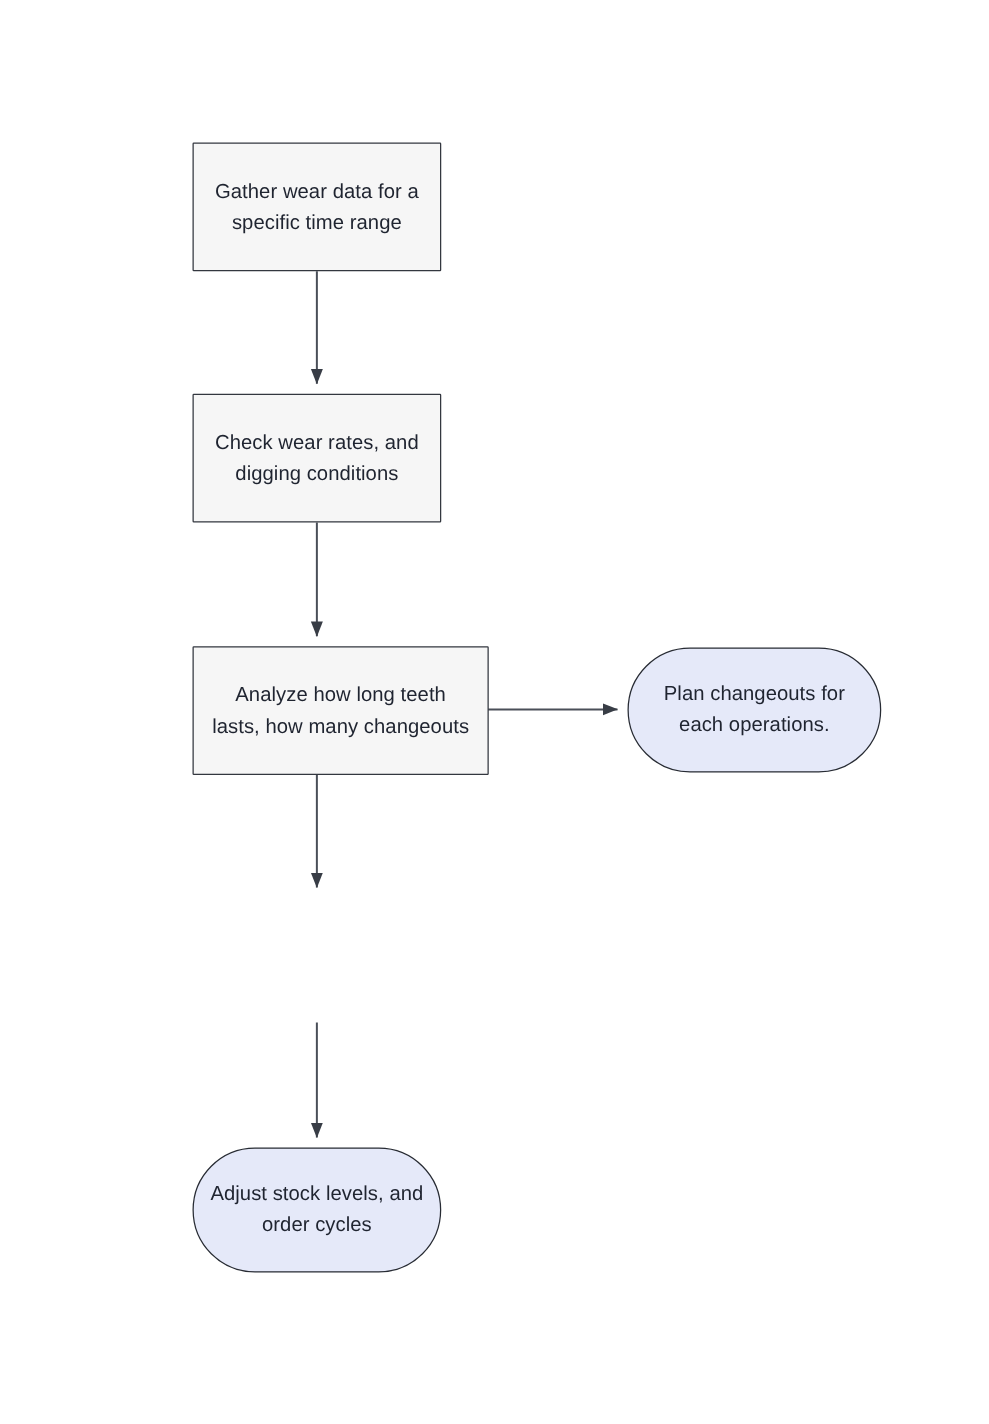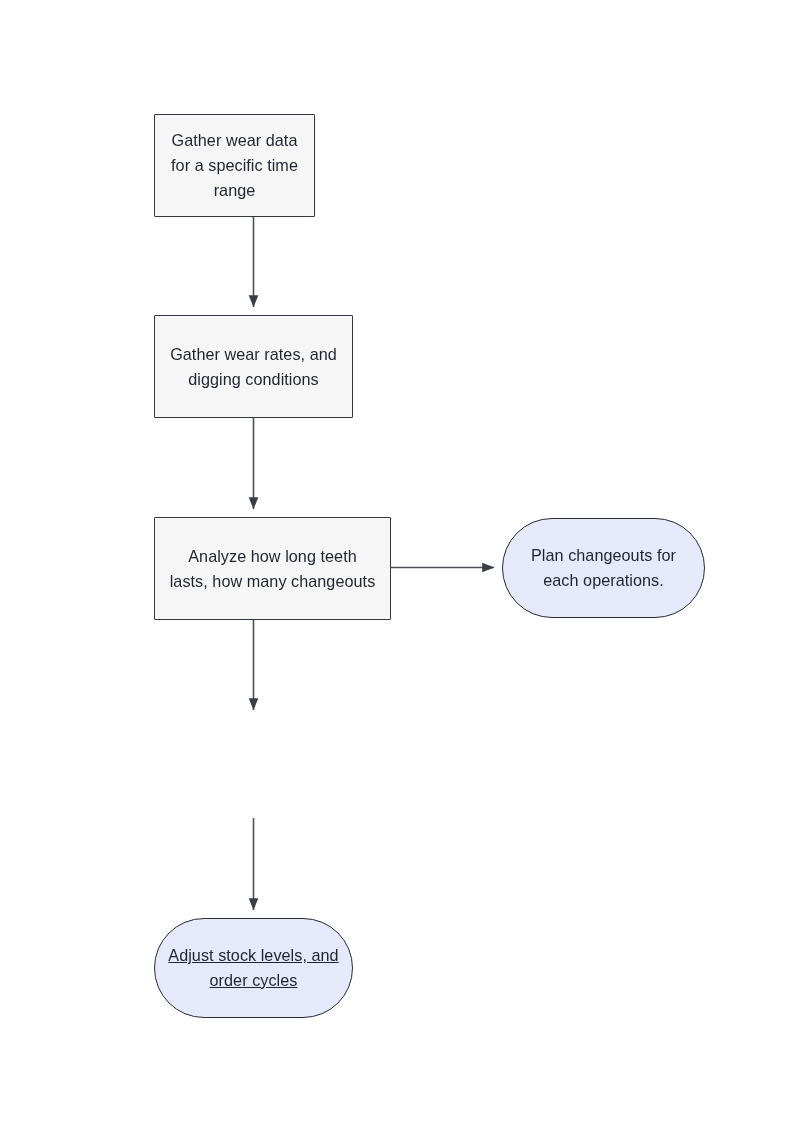"Gather wear data for a" #node-gather { width: 161px -> 199px }
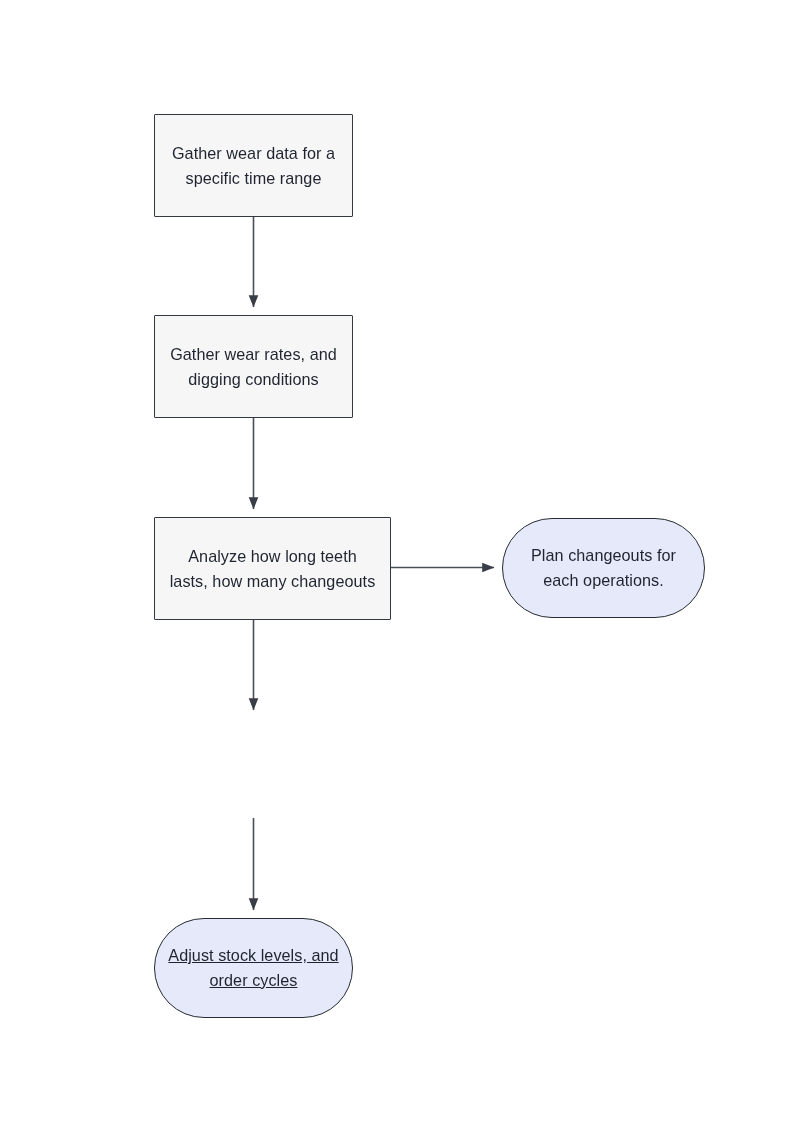"Gather wear rates, and digging" span.node-label { text: Gather -> Check }
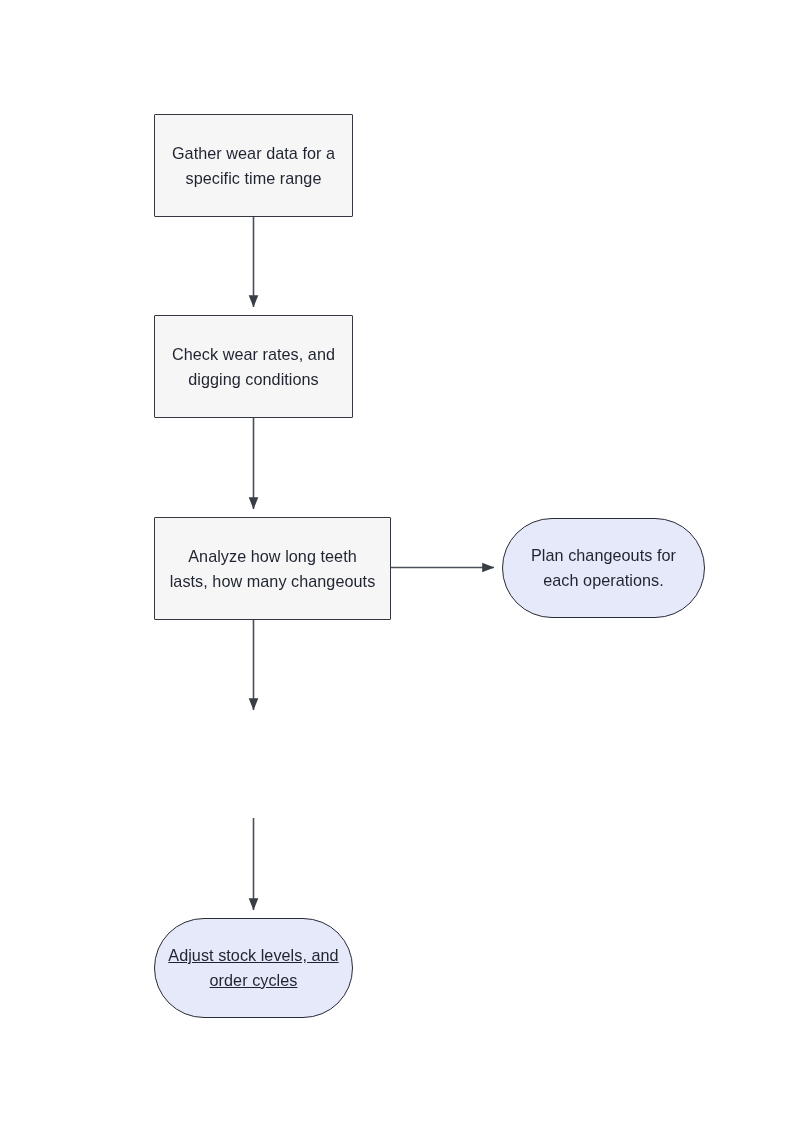"Adjust stock levels, and order" #node-adjust { text-decoration: underline -> none }
